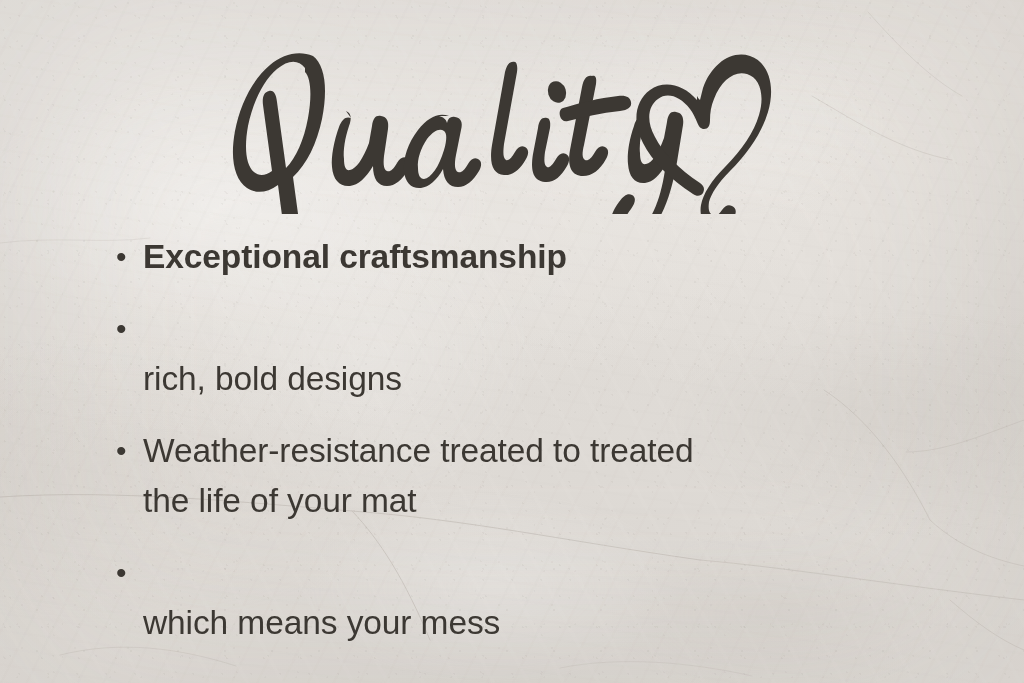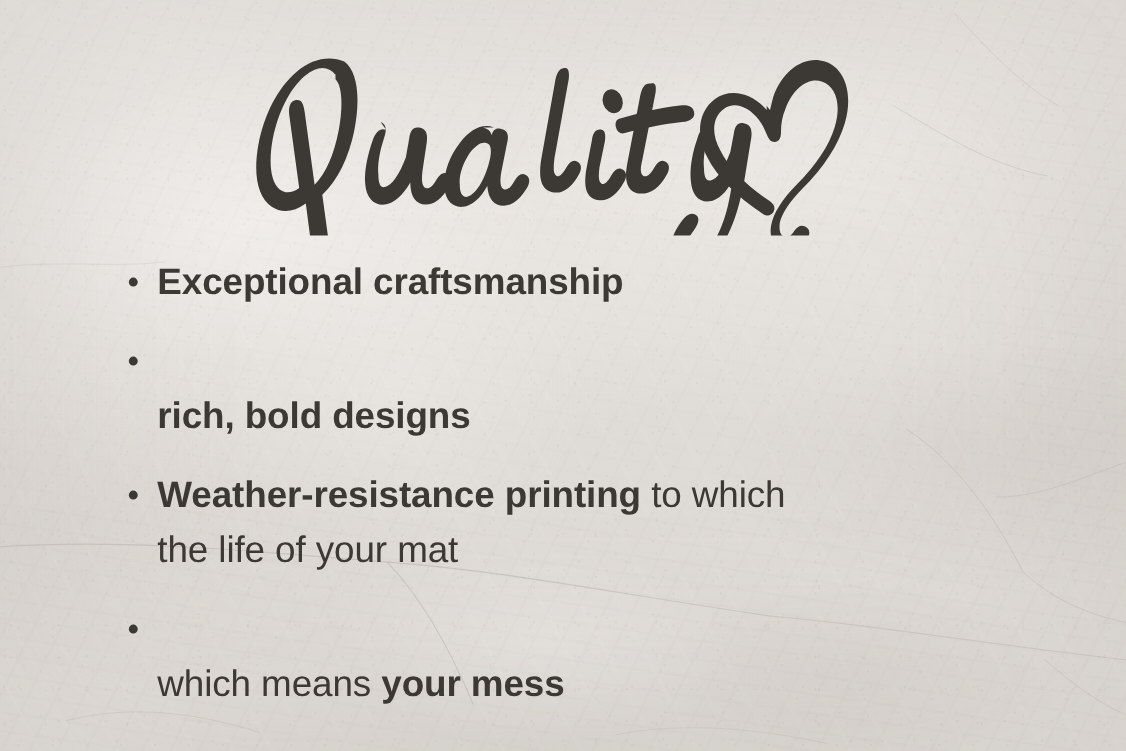"rich, bold designs" .bullet-text b, .bullet-text .b { font-weight: 700 -> 400 }
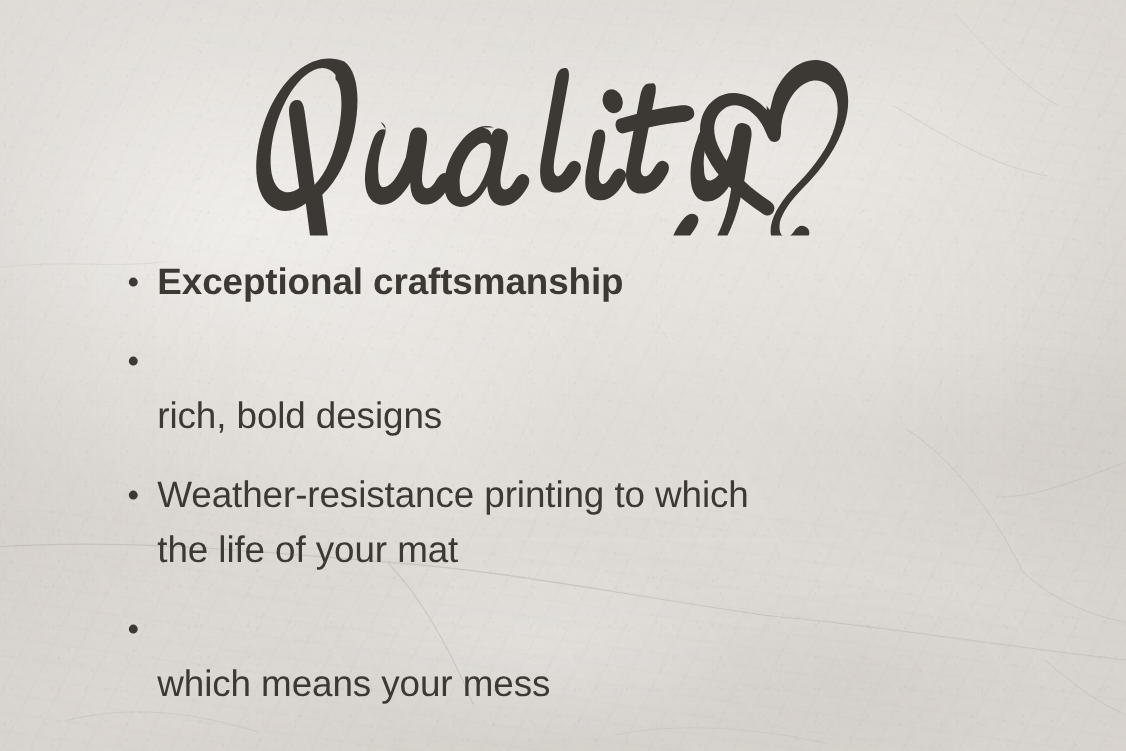"Weather-resistance printing" b.b { text: printing -> treated }
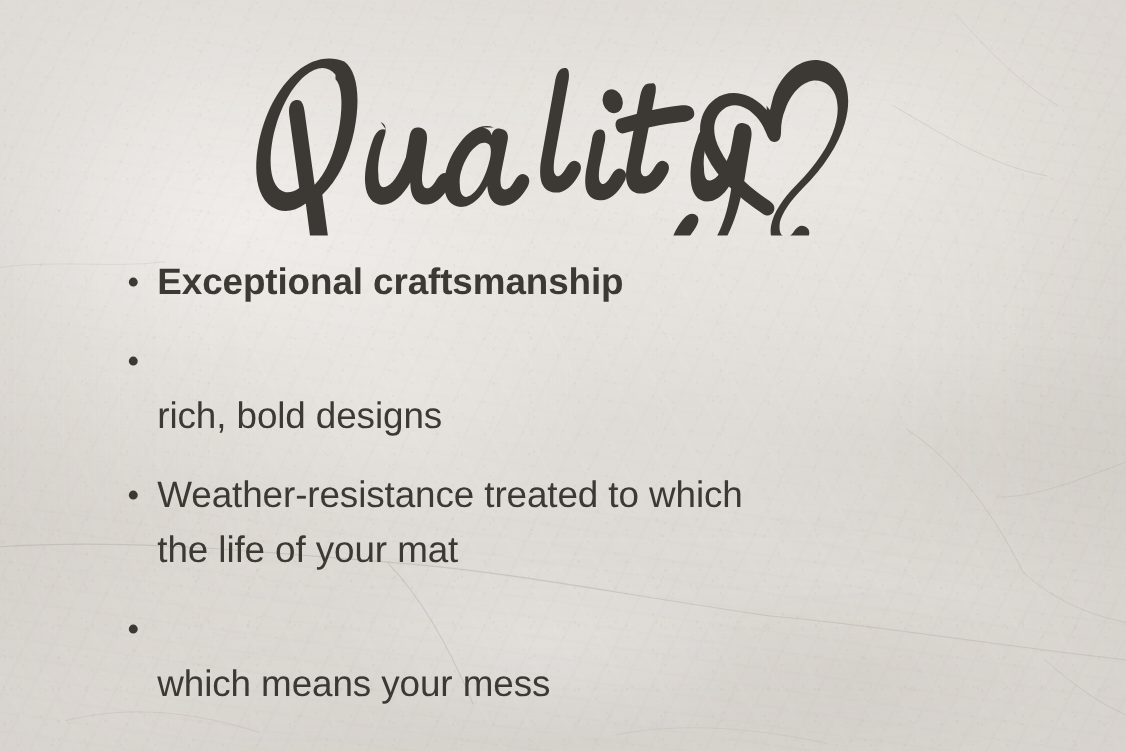"to which" span { text: which -> treated }
